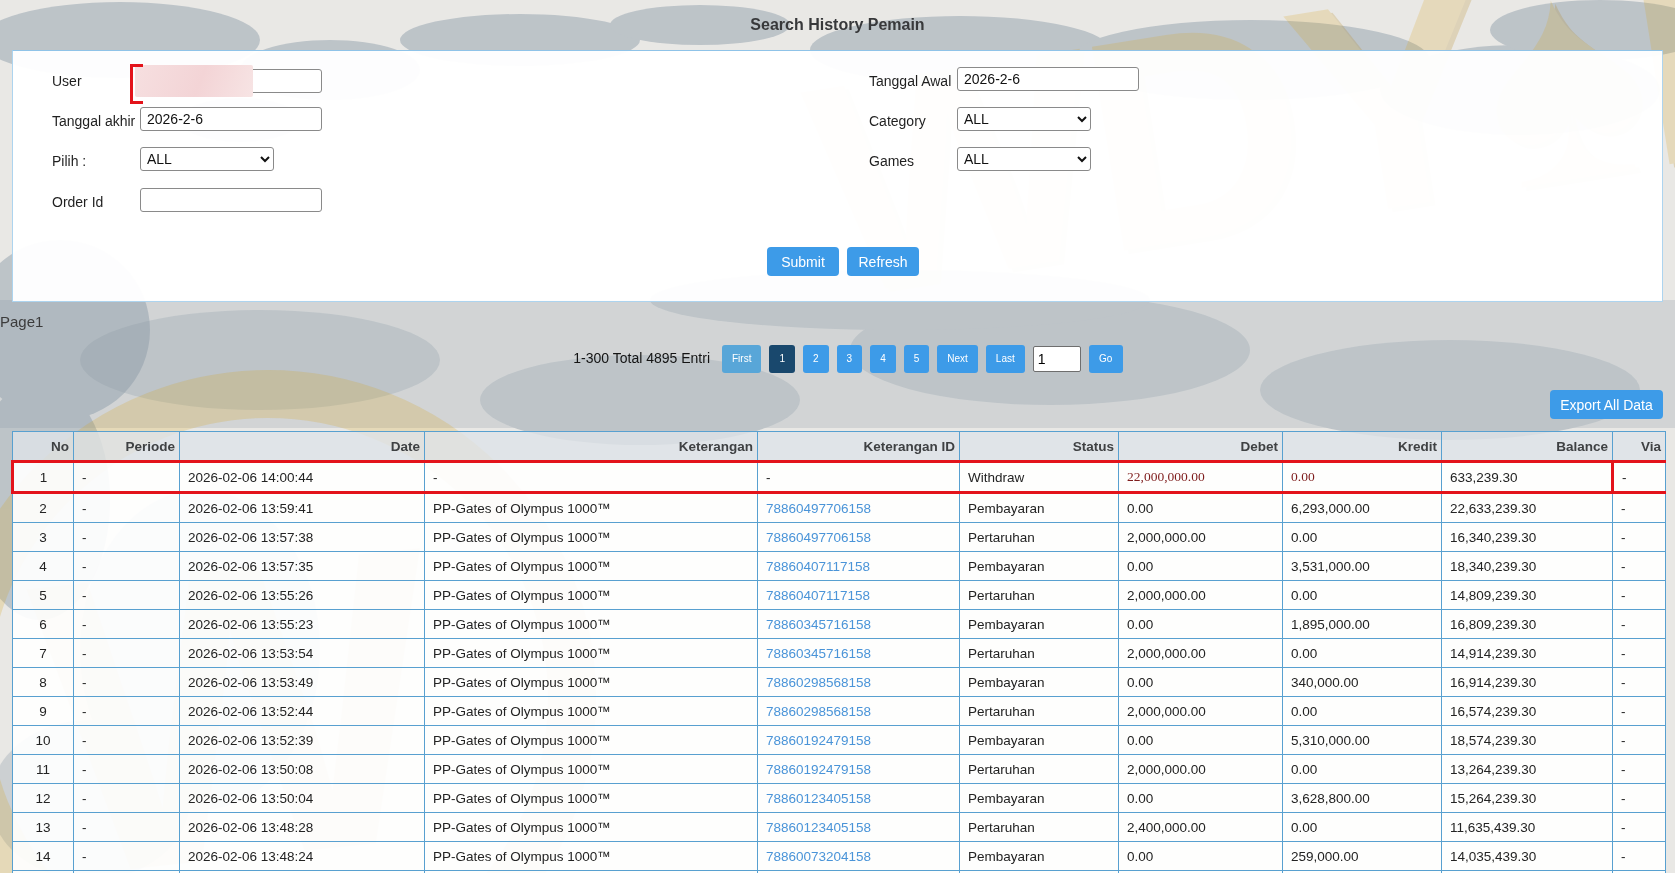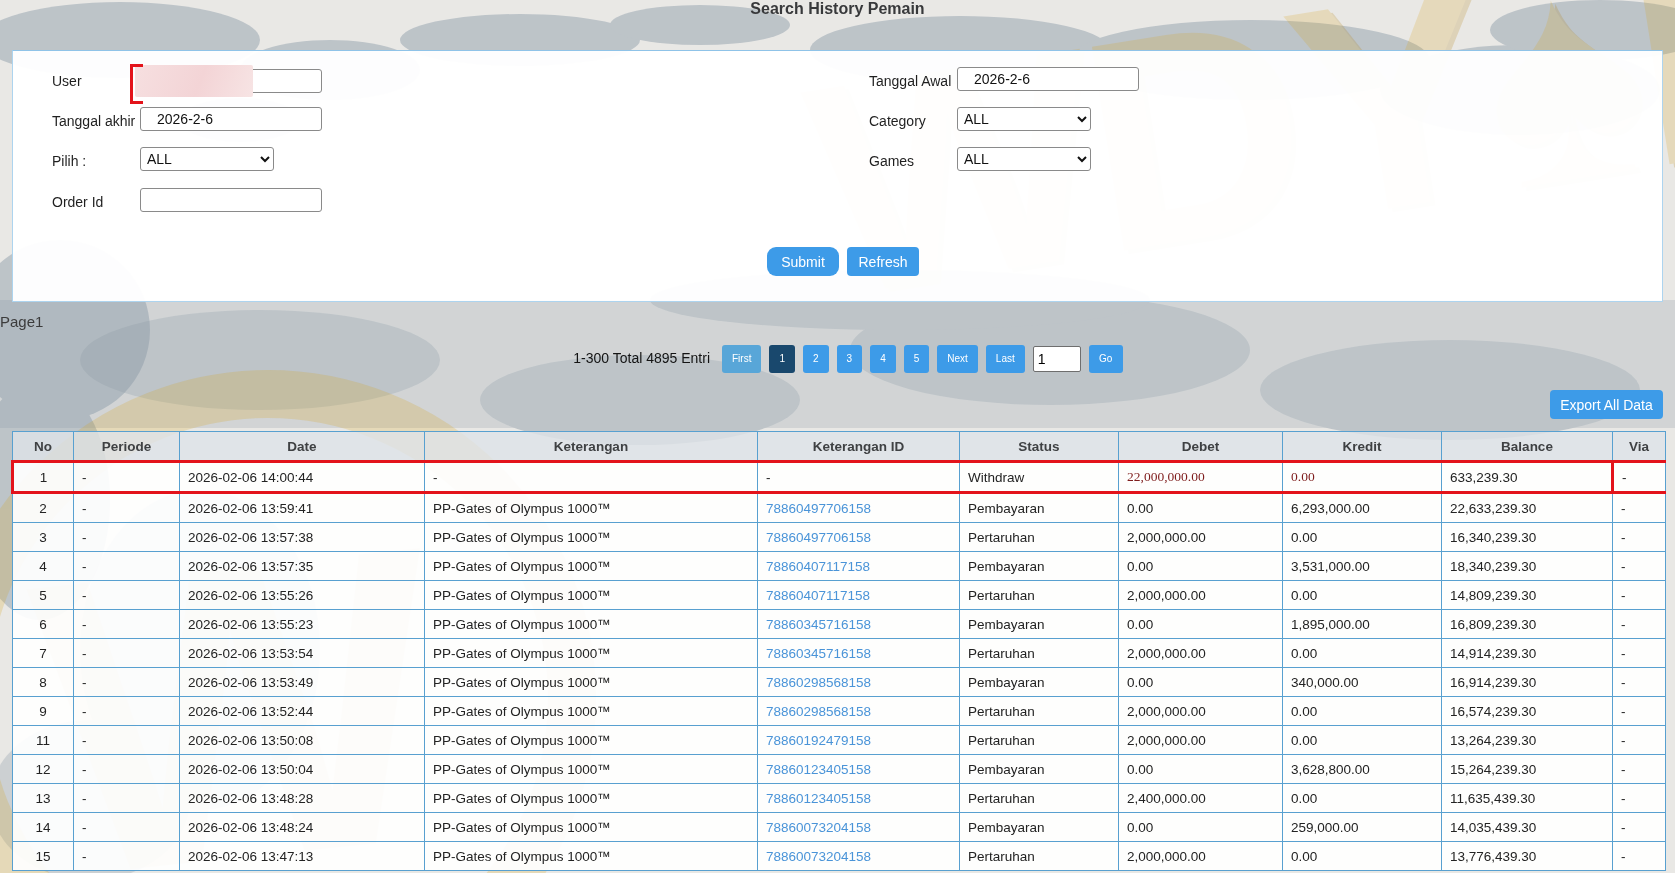"Search History Pemain" .page-title { top: 0 -> 16px }
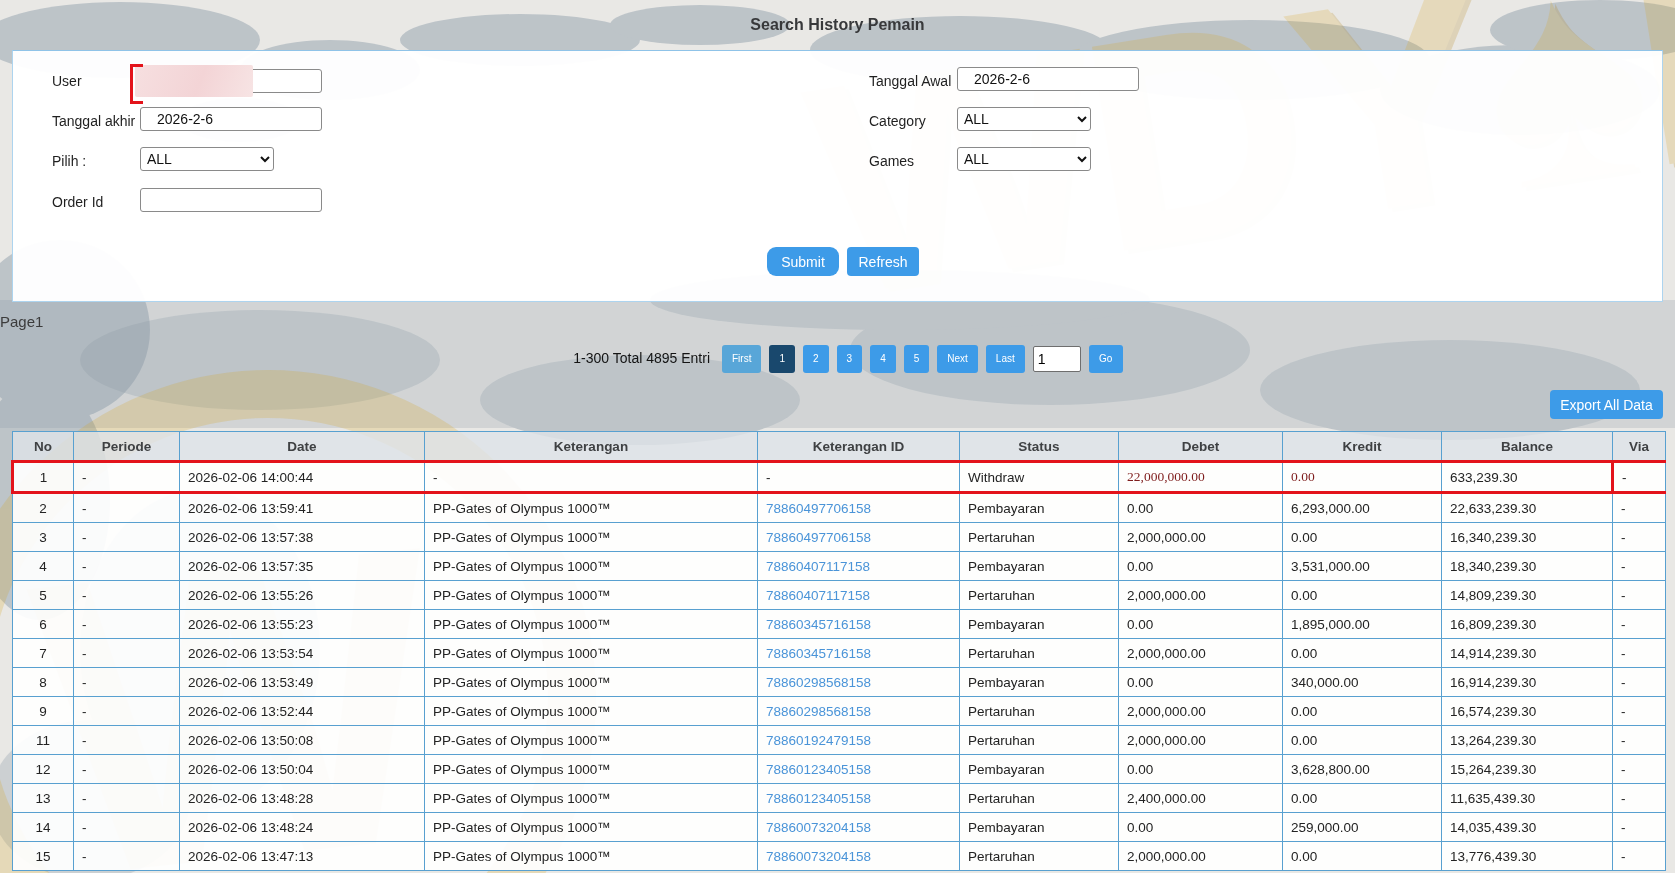"2026-2-6" .txt-input,.sel-input { padding: 1px 16px -> 1px 6px }
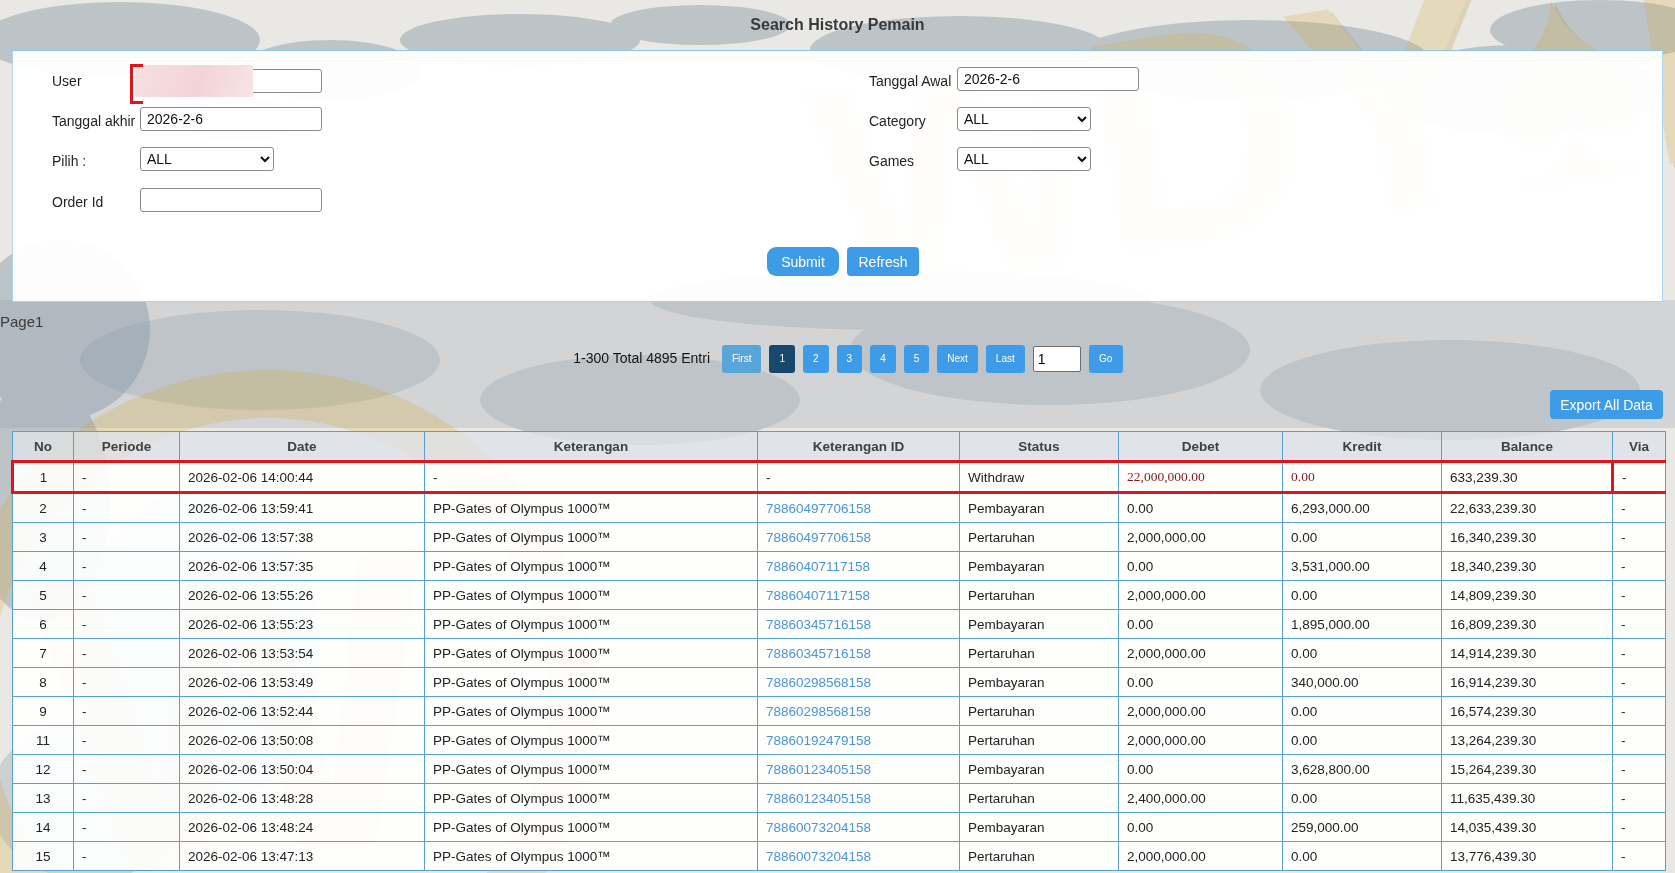"Submit" .submit-btn { border-radius: 9px -> none }
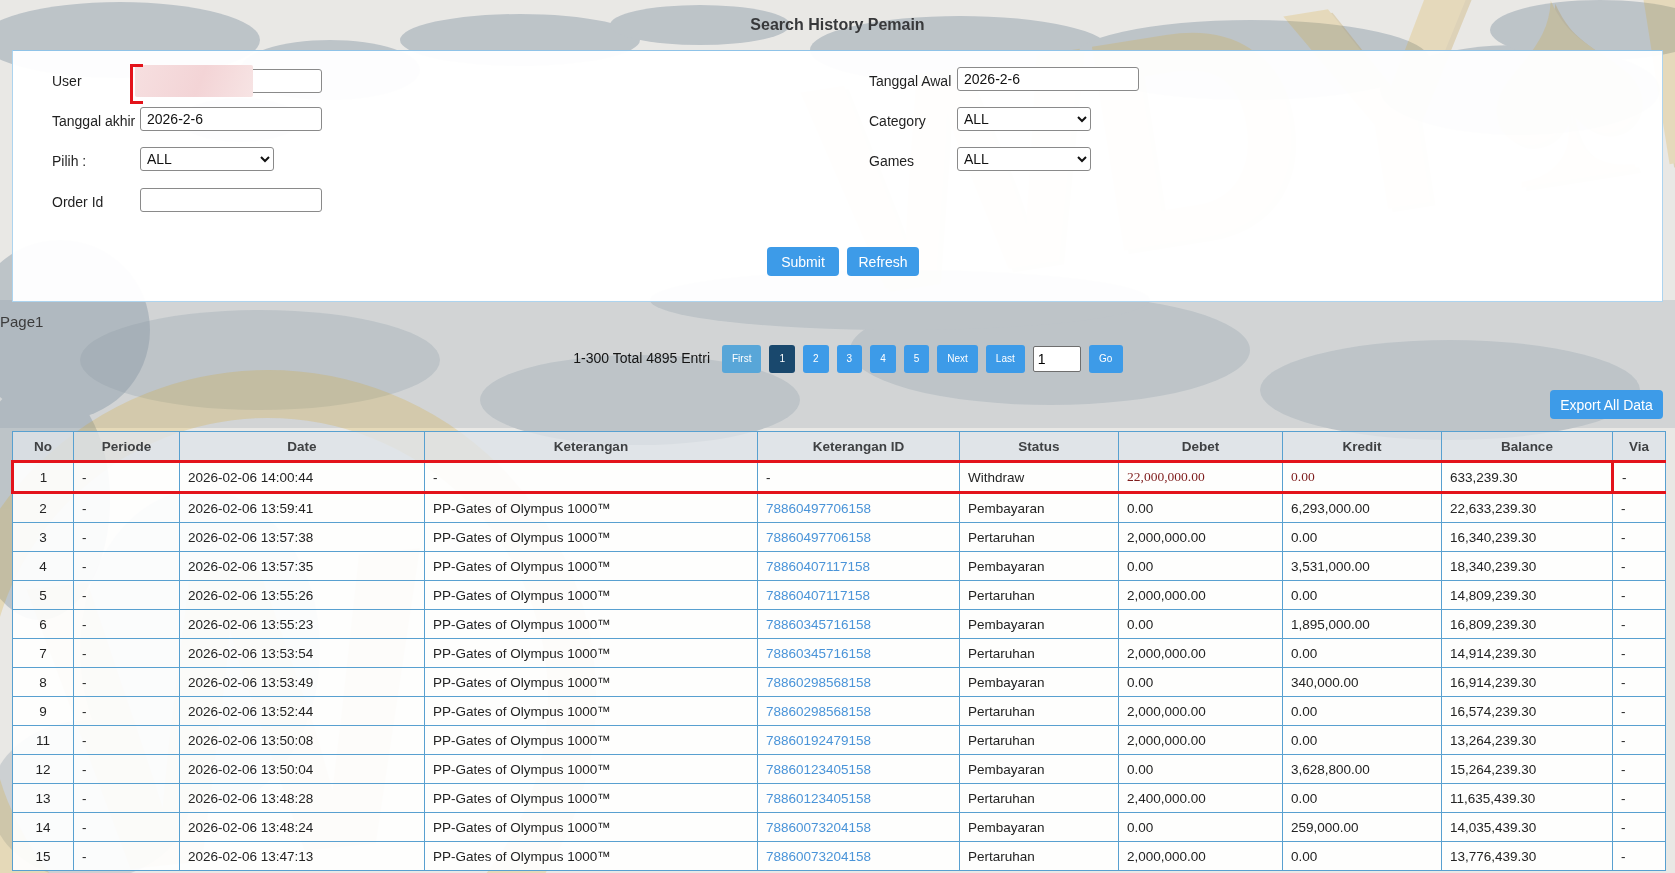"No" table.history th { text-align: center -> right }
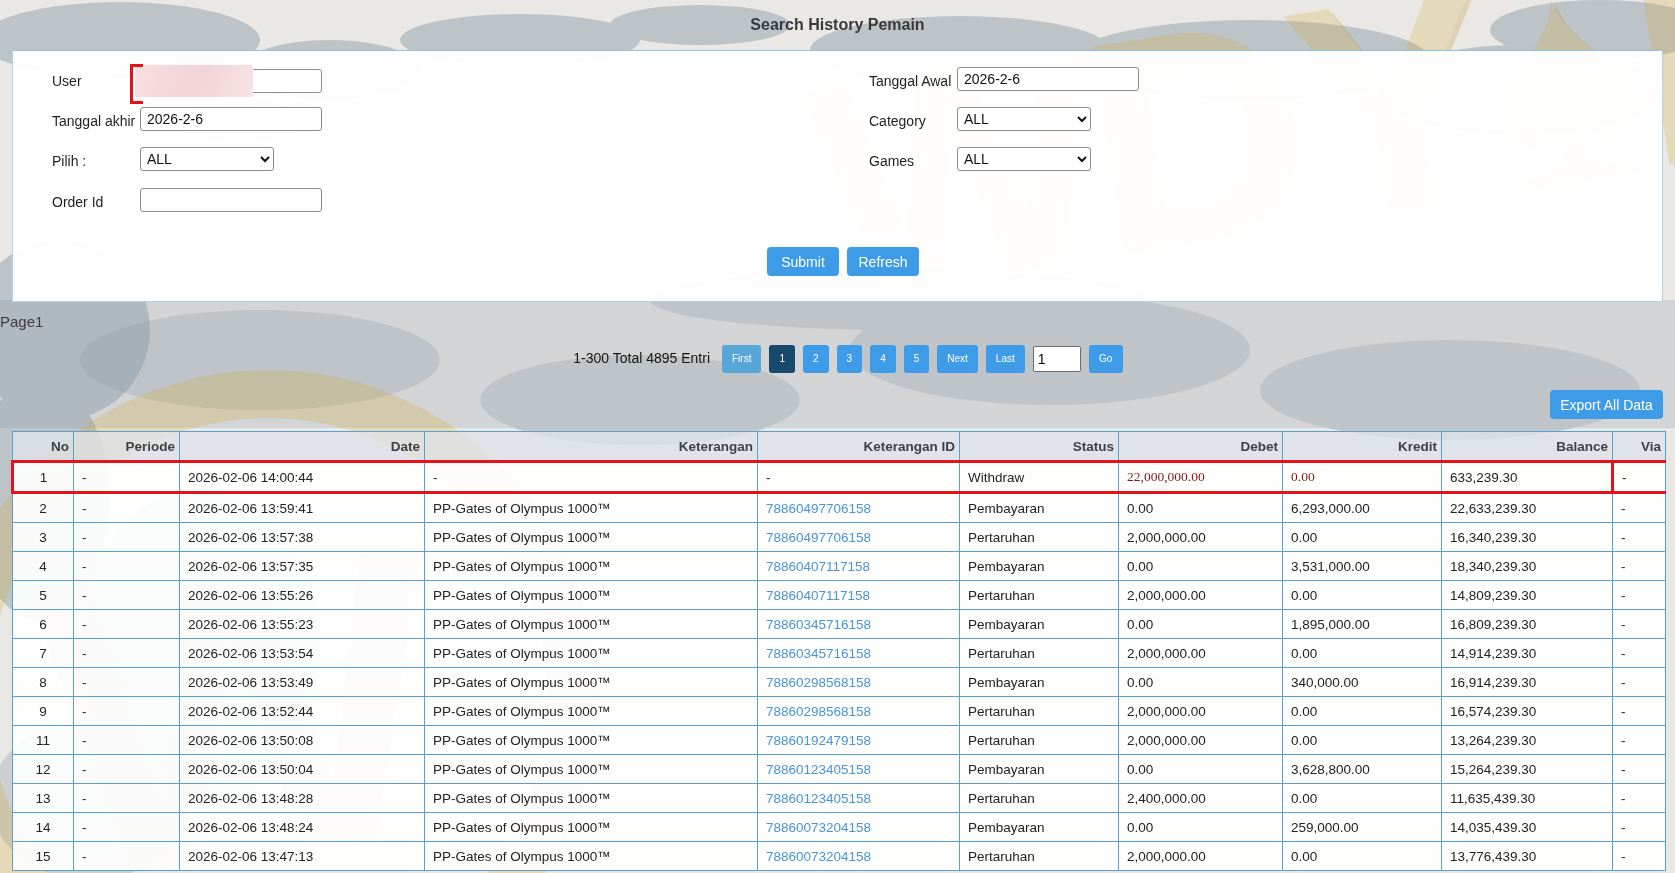"10" tr { html: none -> <tr> <td>10</td> <td>-</td> <td>2026-02-06 13:52:39</td> <td>PP-Gates of Olympus 1000™</td> <td>78860192479158</td> <td>Pembayaran</td> <td>0.00</td> <td>5,310,000.00</td> <td>18,574,239.30</td> <td>-</td> </tr> }
